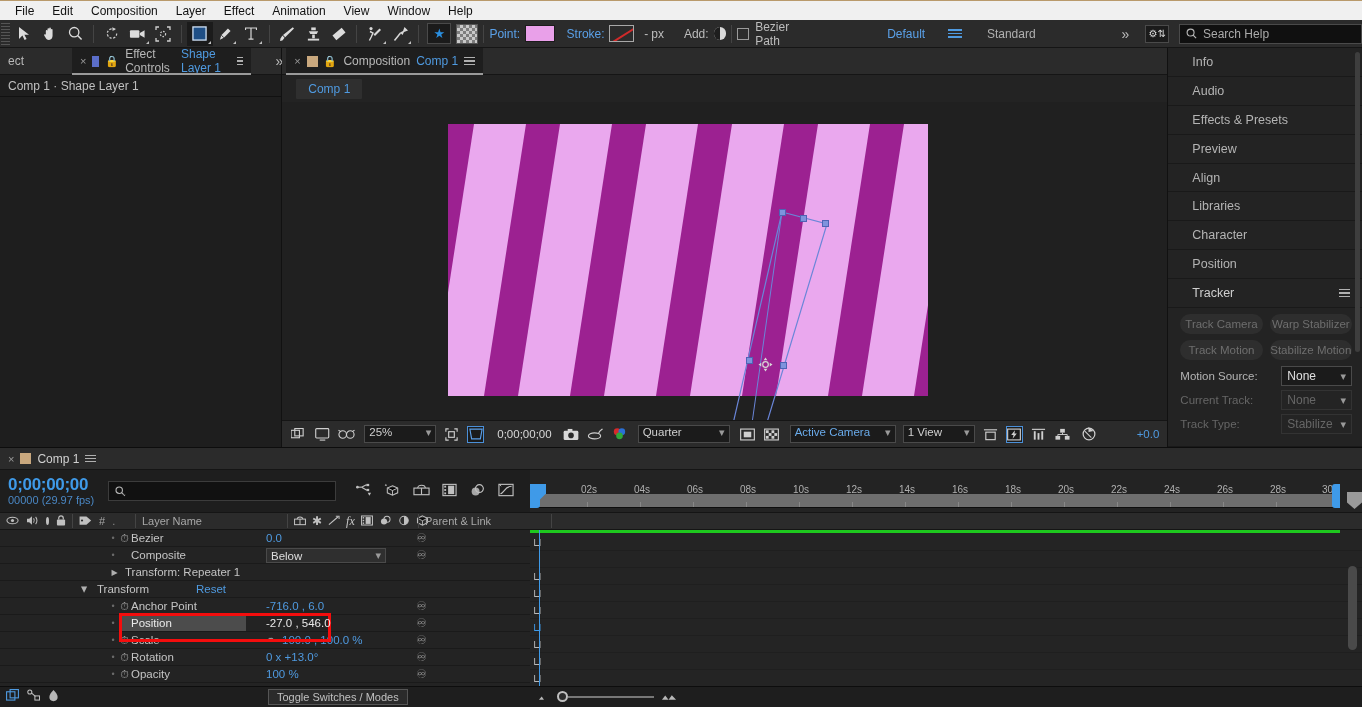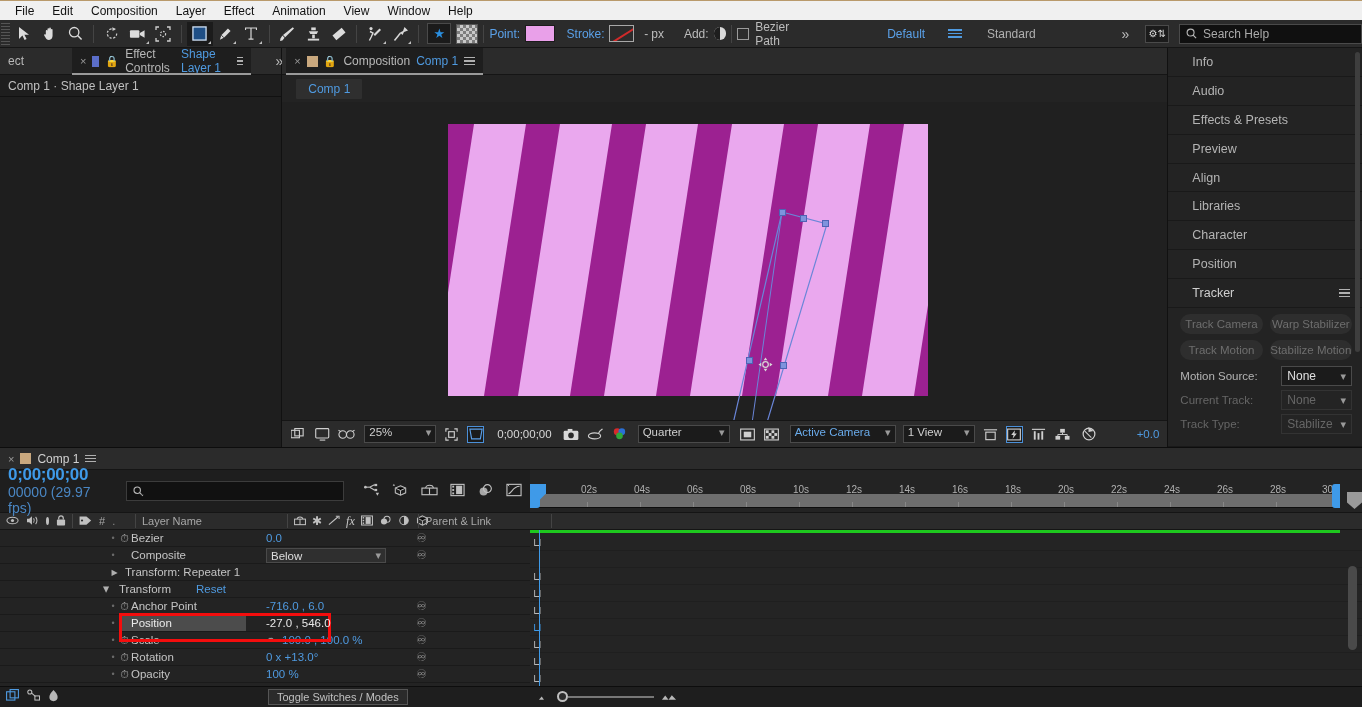"00000 (29.97 fps)" .tc-small { font-size: 14px -> 11px }
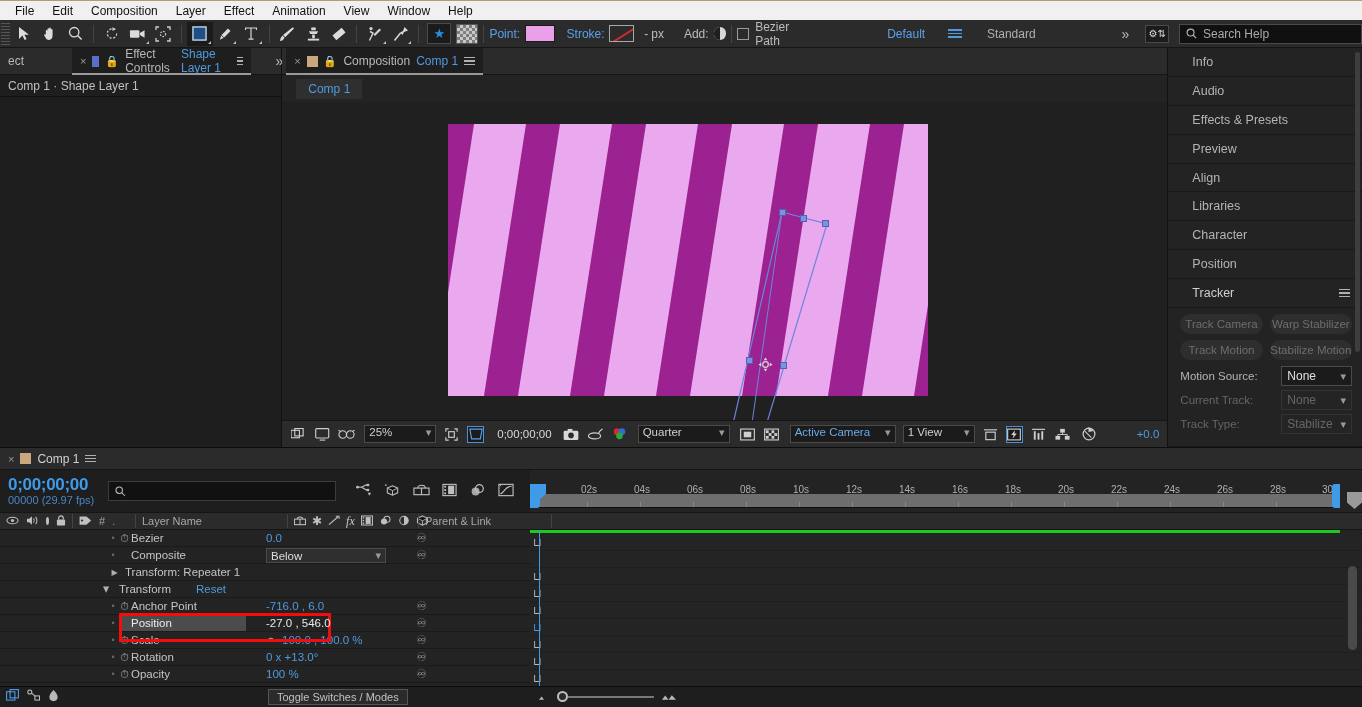"Transform" div.prow { padding-left: 100px -> 78px }
